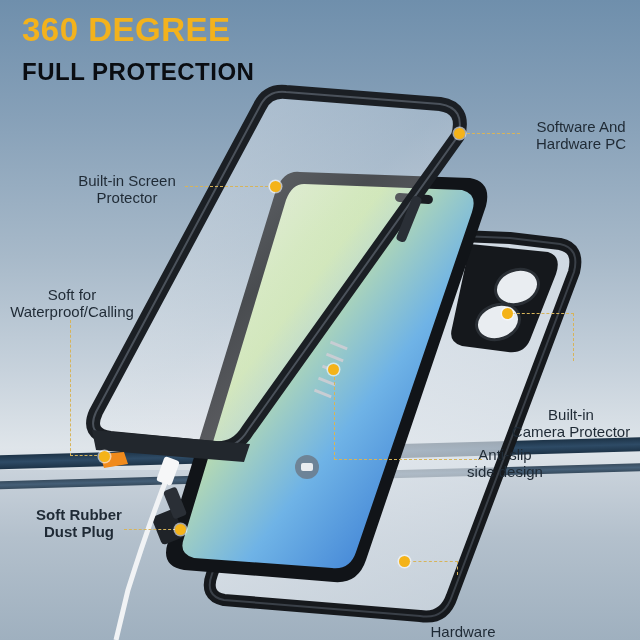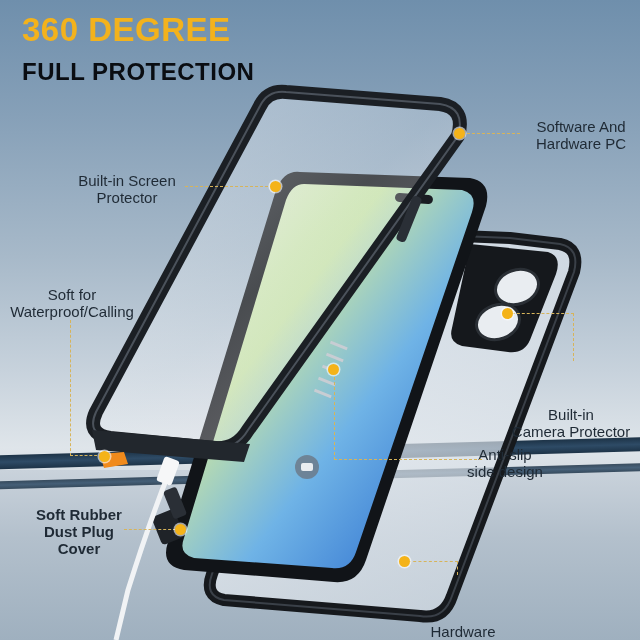"Cover" div { html: <div>Cover</div> -> none }
